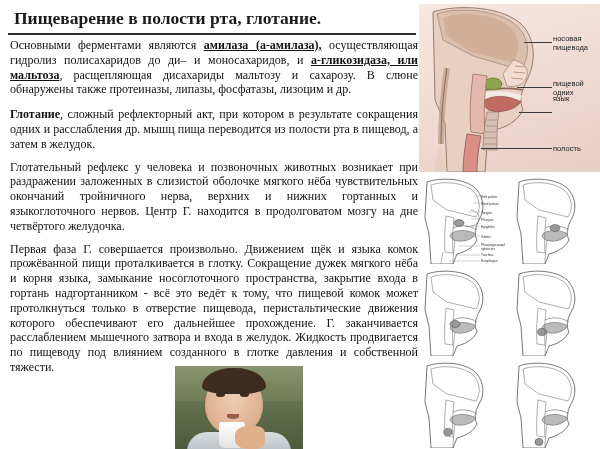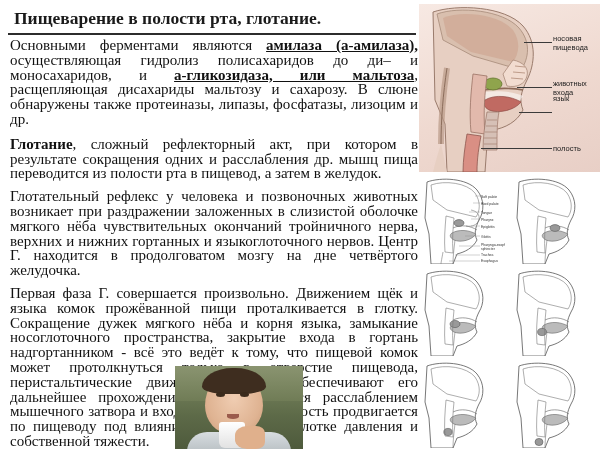"Основными ферментами являются амилаза" .para { font-size: 15px -> 12px }
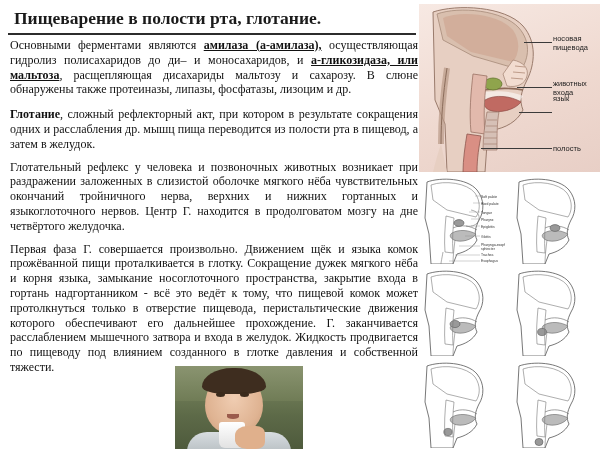"животных" span { text: животных -> пищевой }
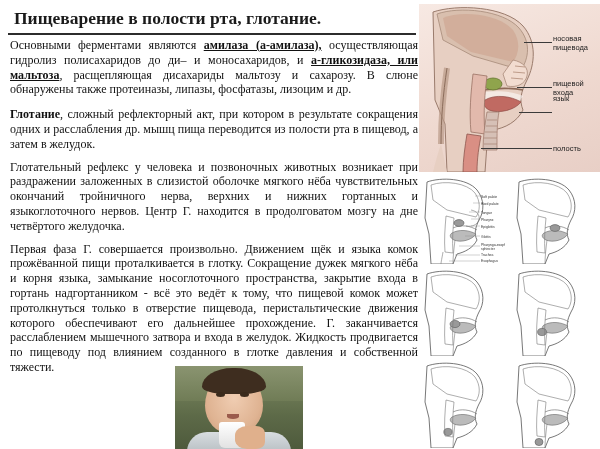"входа" span { text: входа -> одних }
